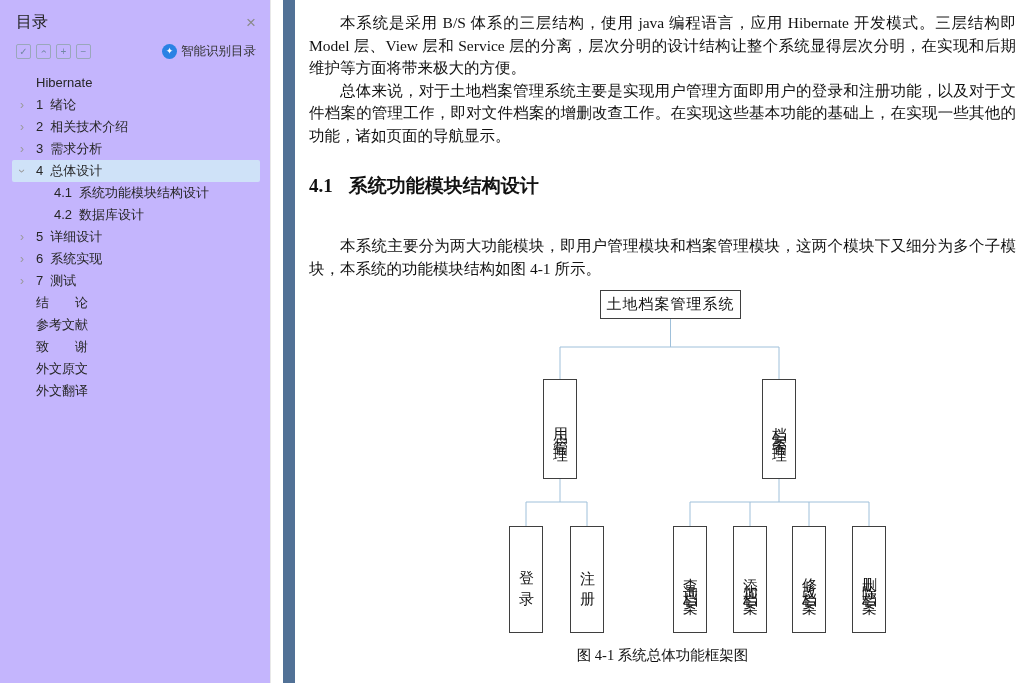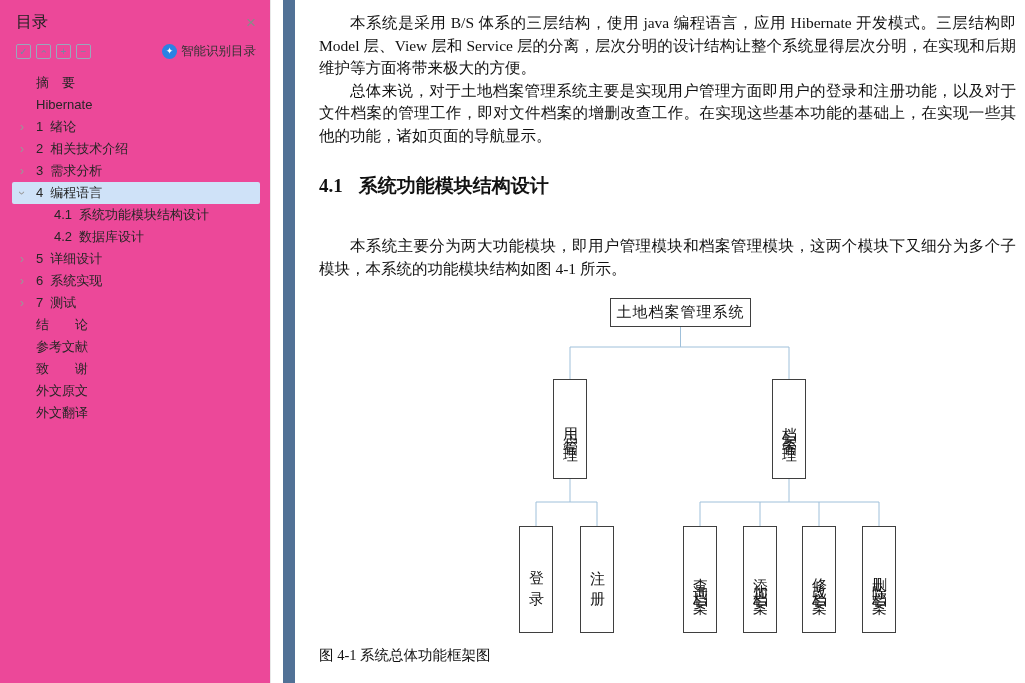"目录" .sidebar { background: #ec4899 -> #c4b5fd }
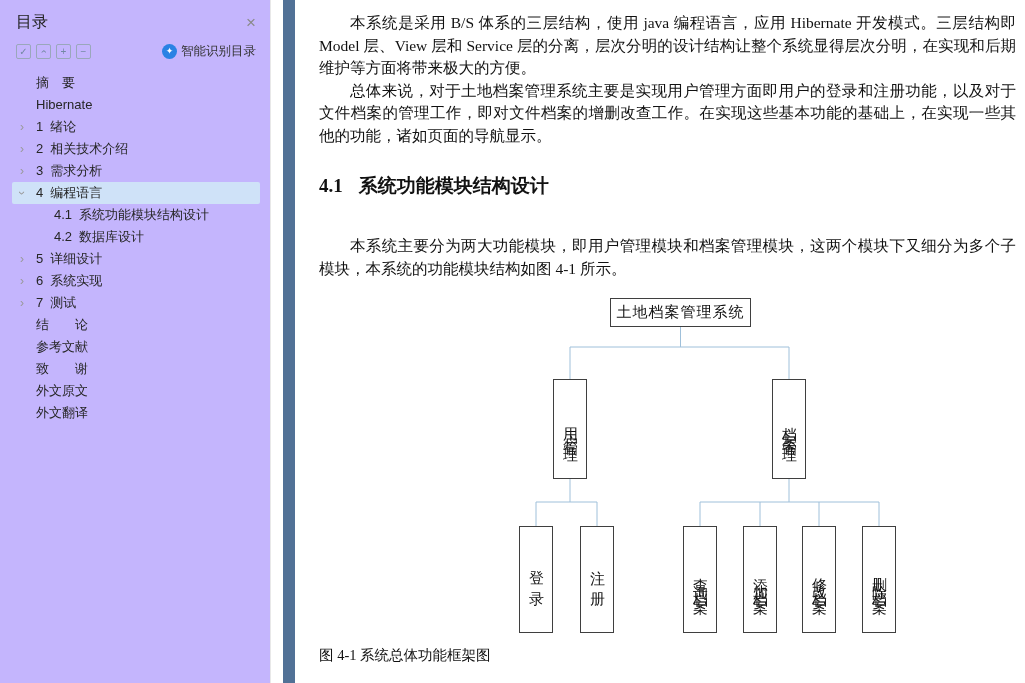"本系统是采用 B/S 体系的三层结构，使用 java 编程语言，应用" .doc { padding: 12px 9px 0 24px -> 12px 9px 0 14px }
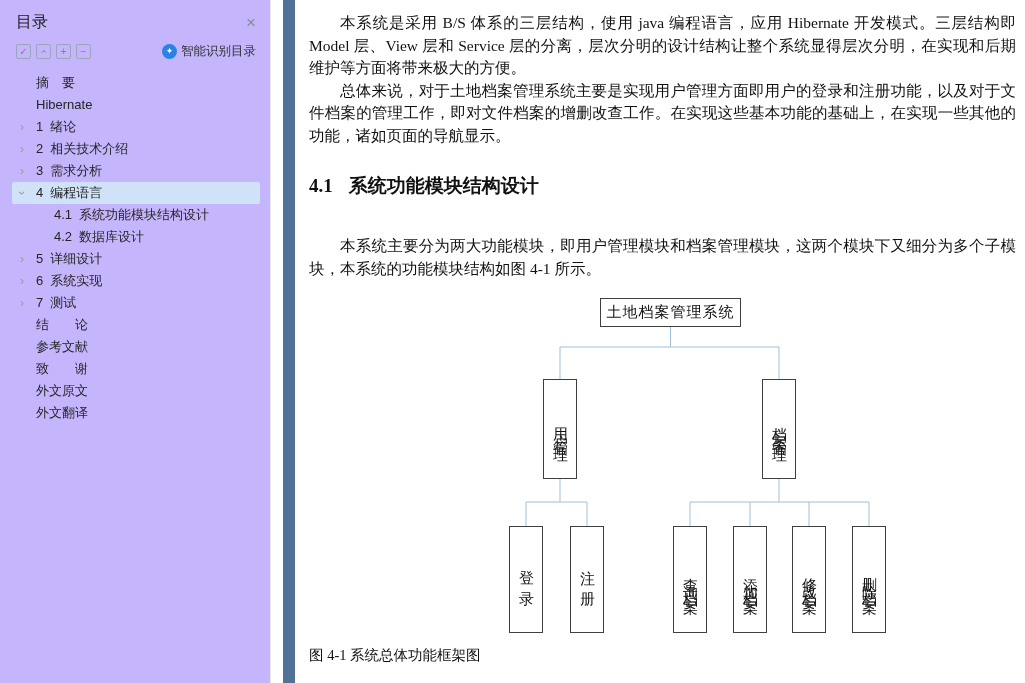"摘 要" div.toc-row { html: <div> <span></span> <span>摘 要</span> </div> -> none }
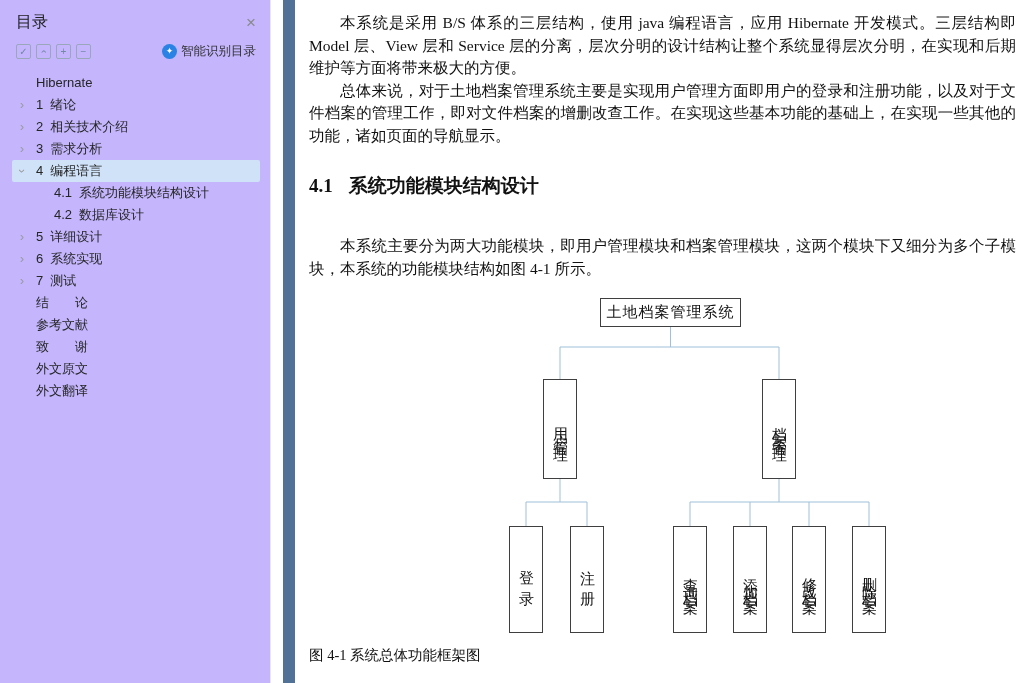"编程语言" span.toc-label { text: 编程语言 -> 总体设计 }
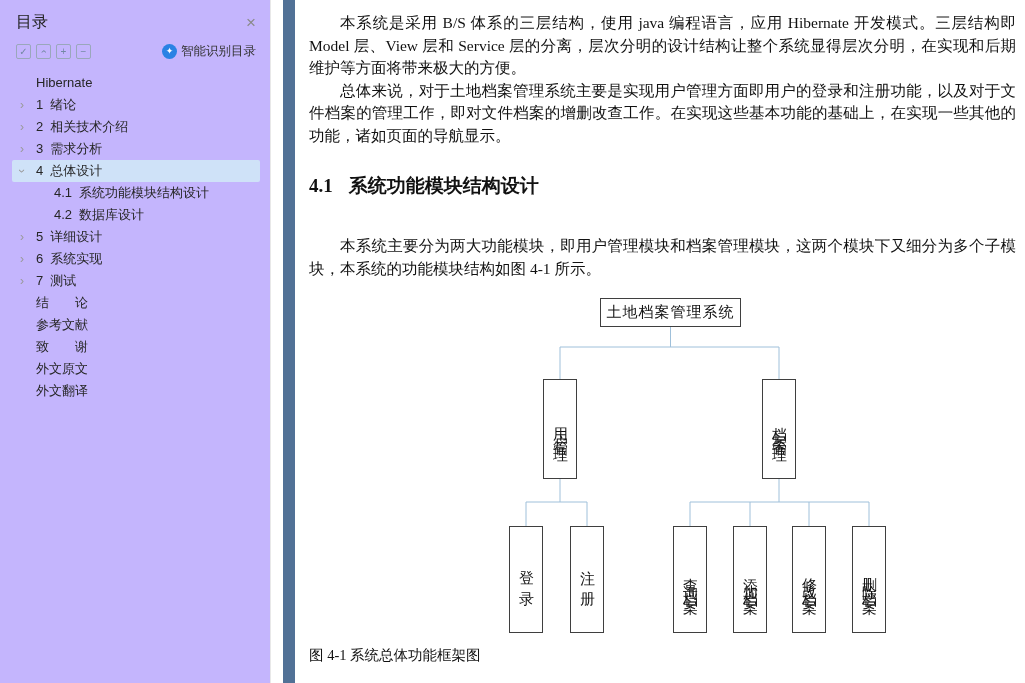"土地档案管理系统" .n-root { top: 12px -> 4px }
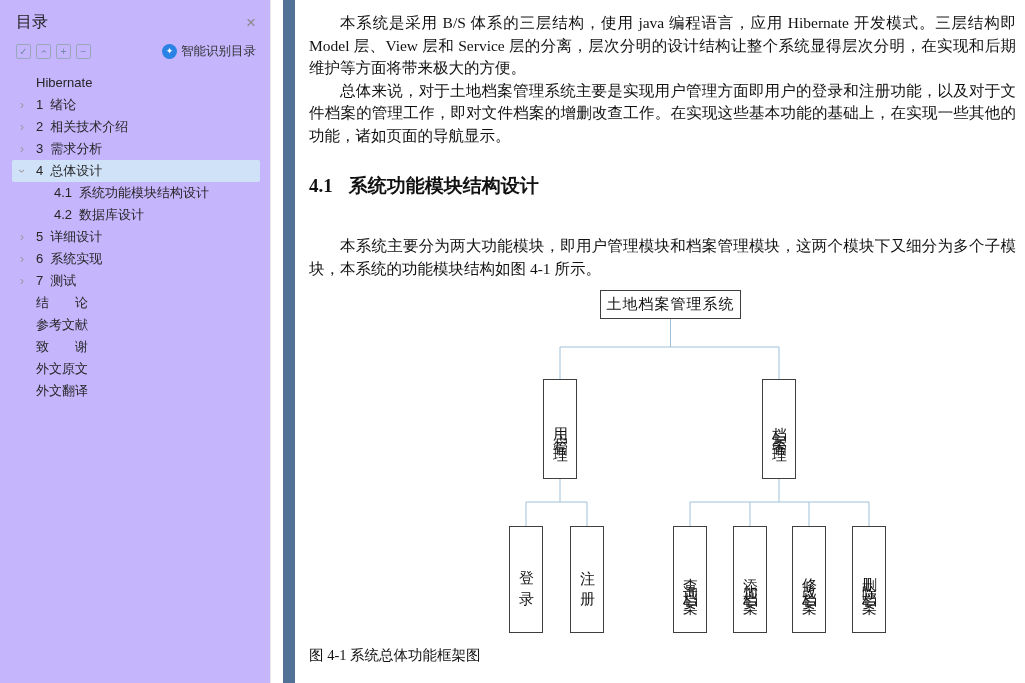"图 4-1 系统总体功能框架图" .caption { text-align: left -> center }
